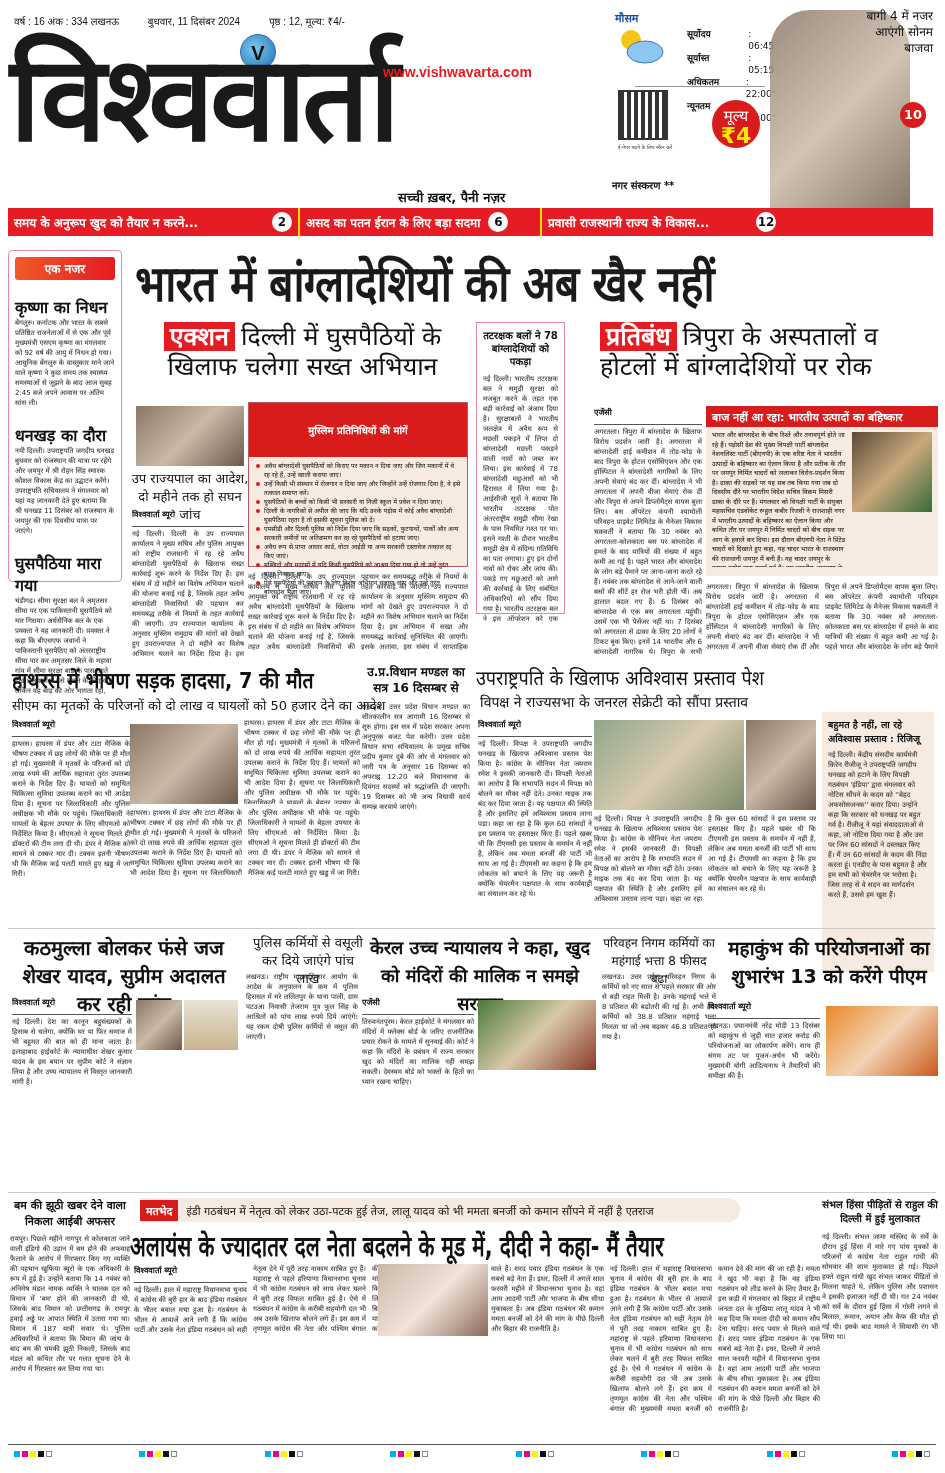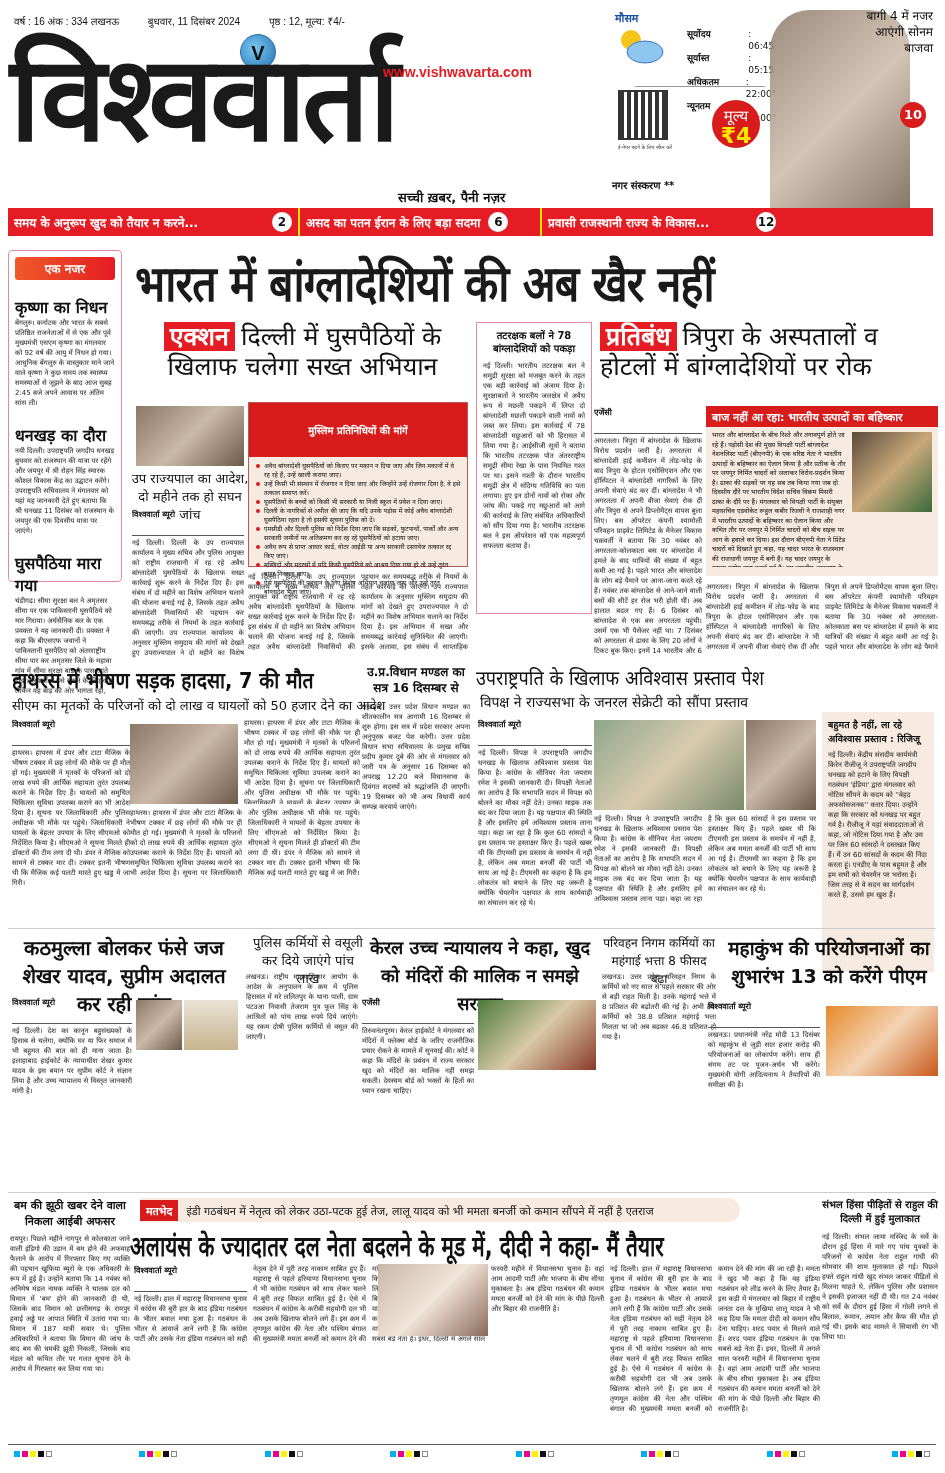"तटरक्षक बलों ने 78 बांग्लादेशियों" .coast { width: 116px -> 89px }
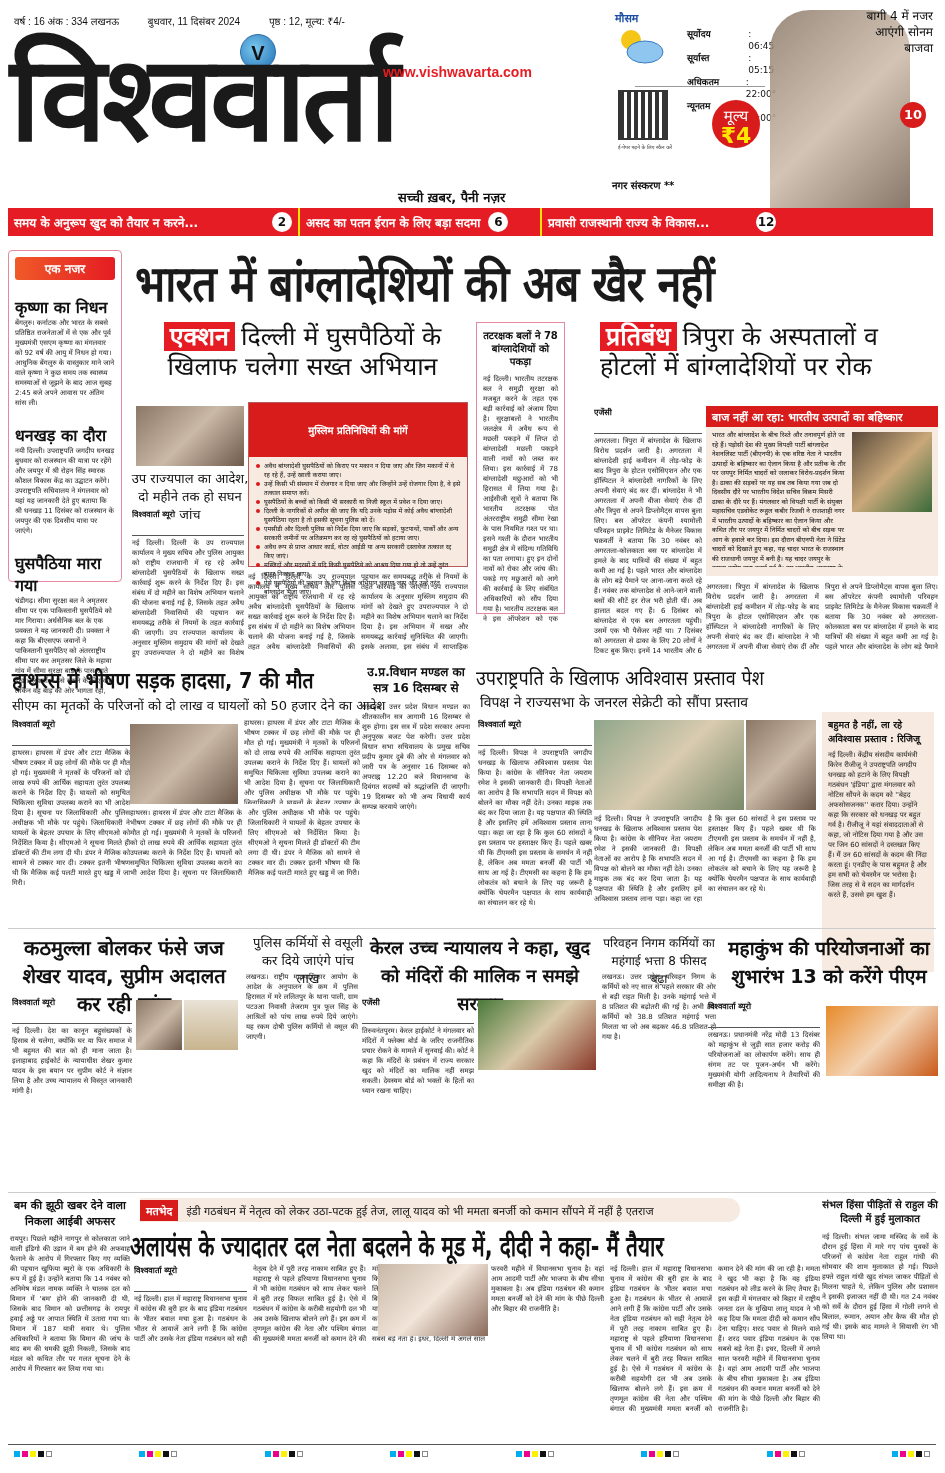"एजेंसी" .byline { padding-bottom: 16px -> 7px }
